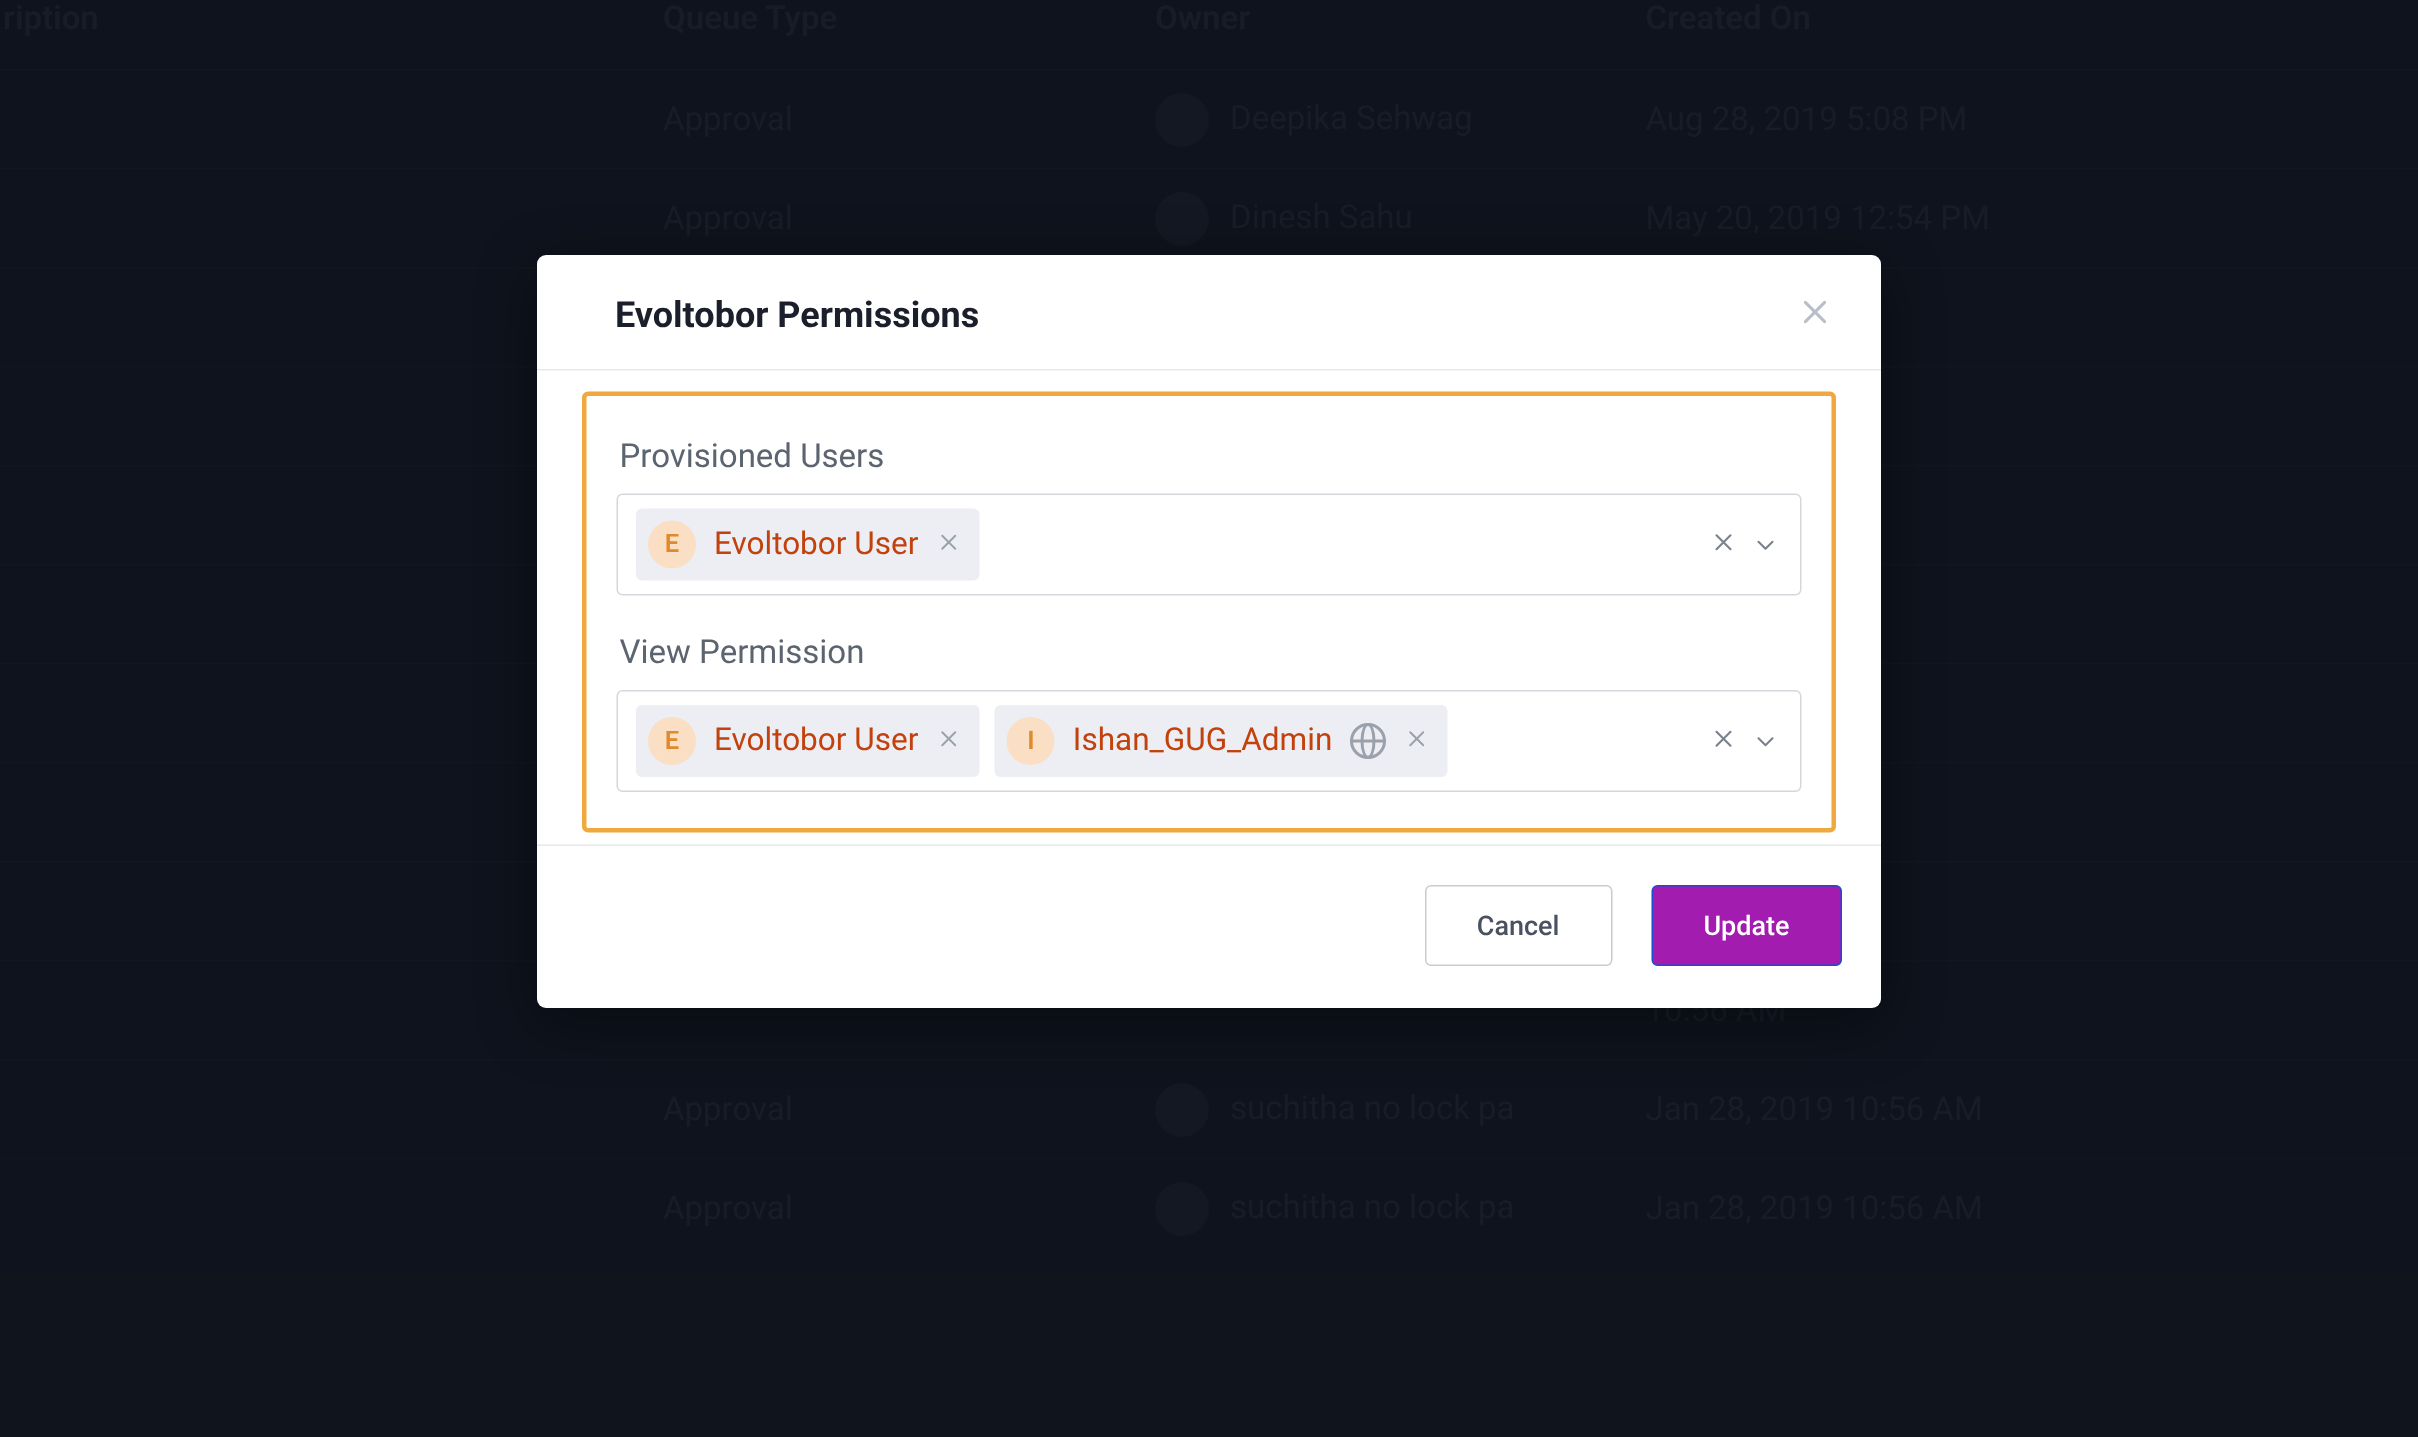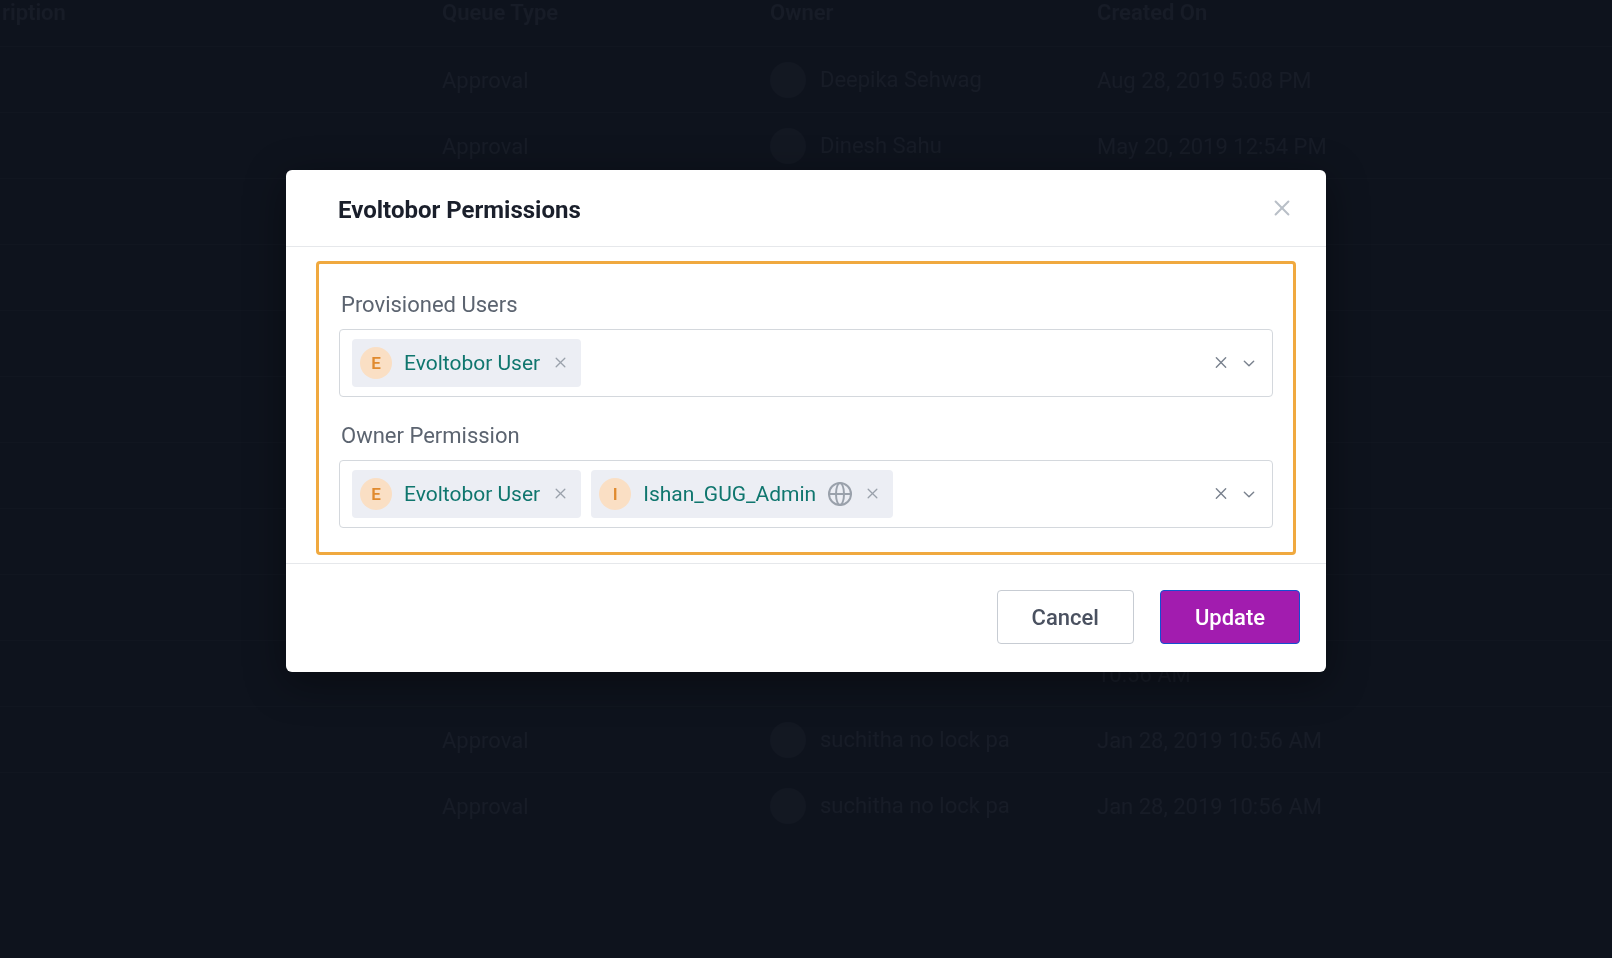"Evoltobor Permissions" .modal { width: 1040px -> 896px }
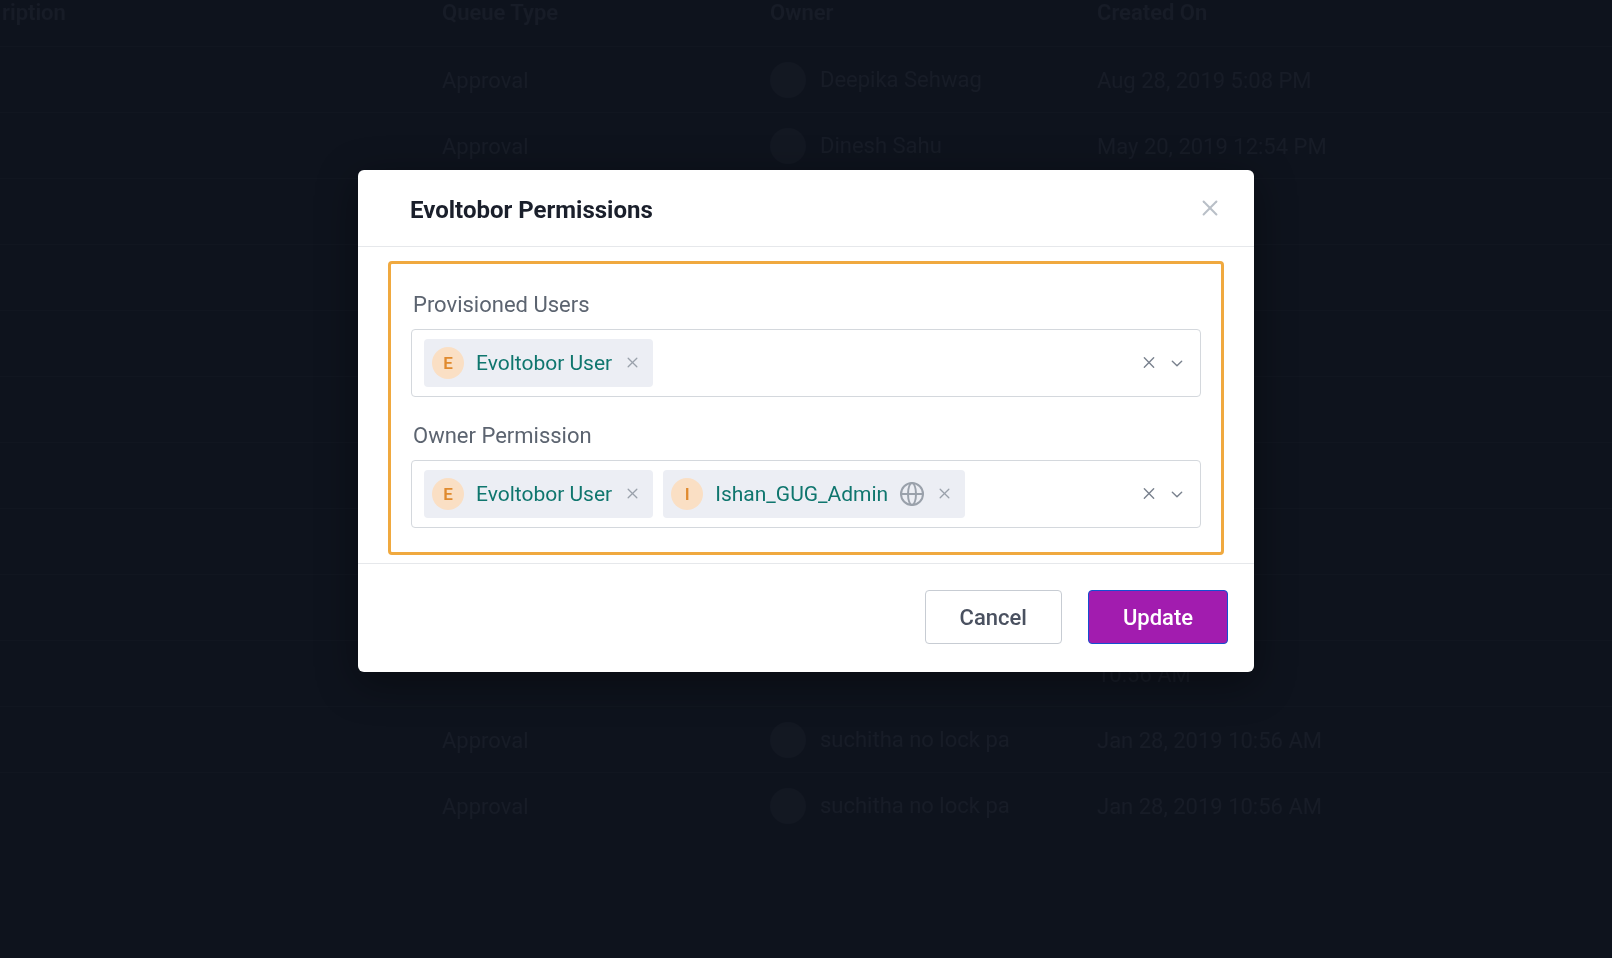"Evoltobor User" .chip-label { color: #0f766e -> #c2410c }
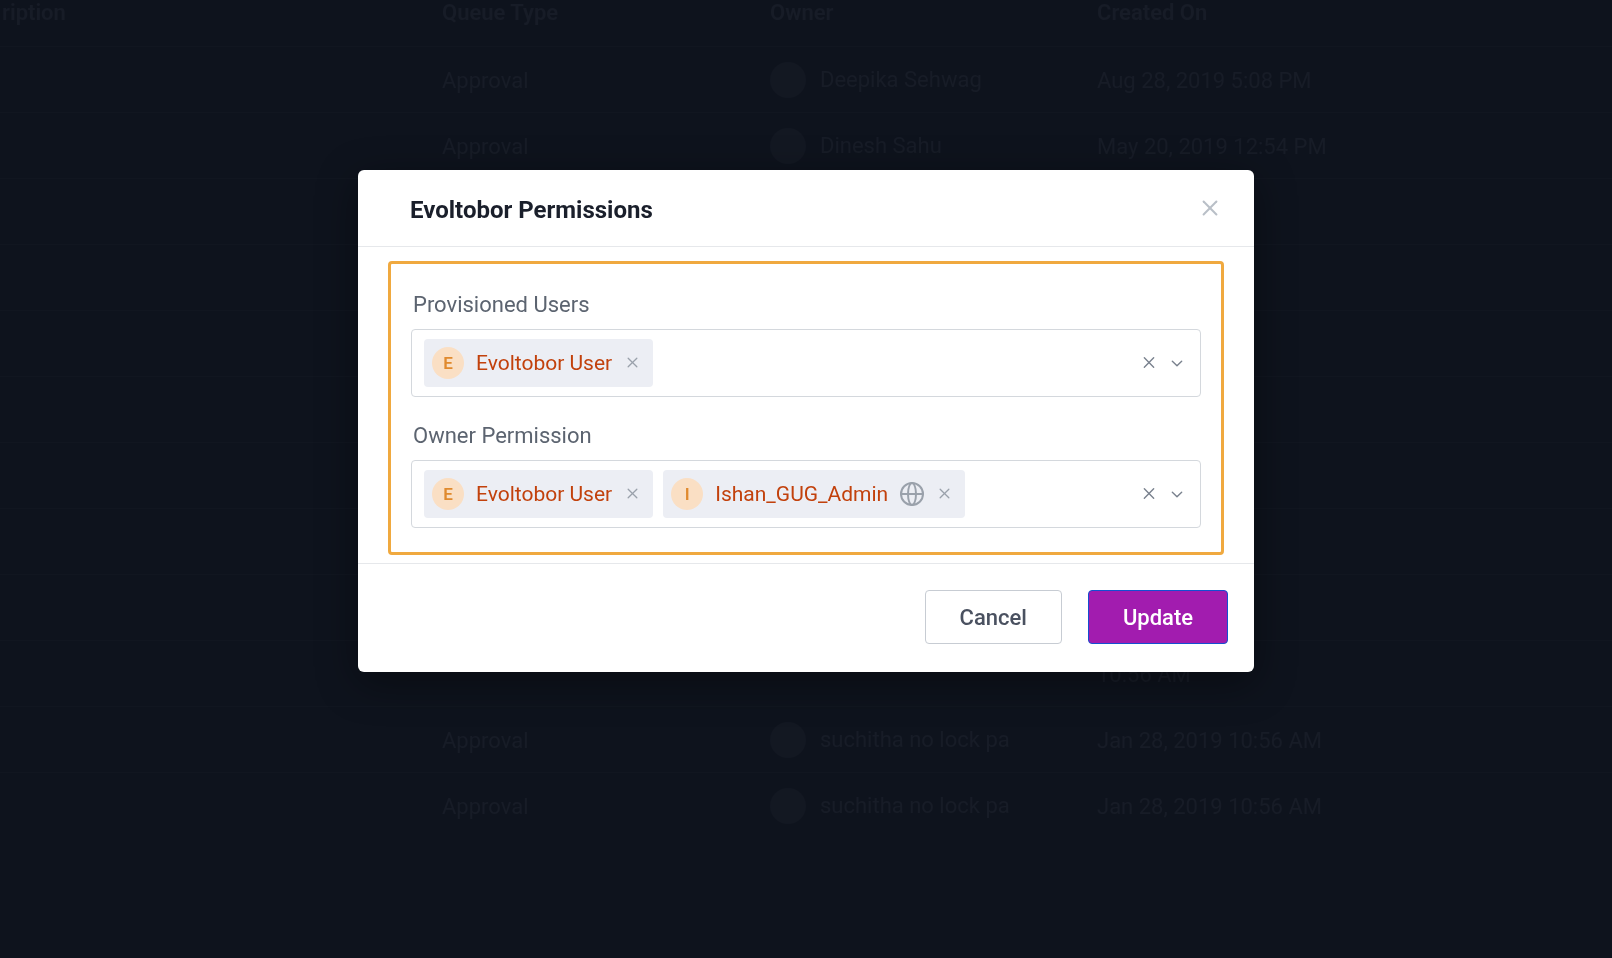"Owner Permission" div.field-label { text: Owner -> View }
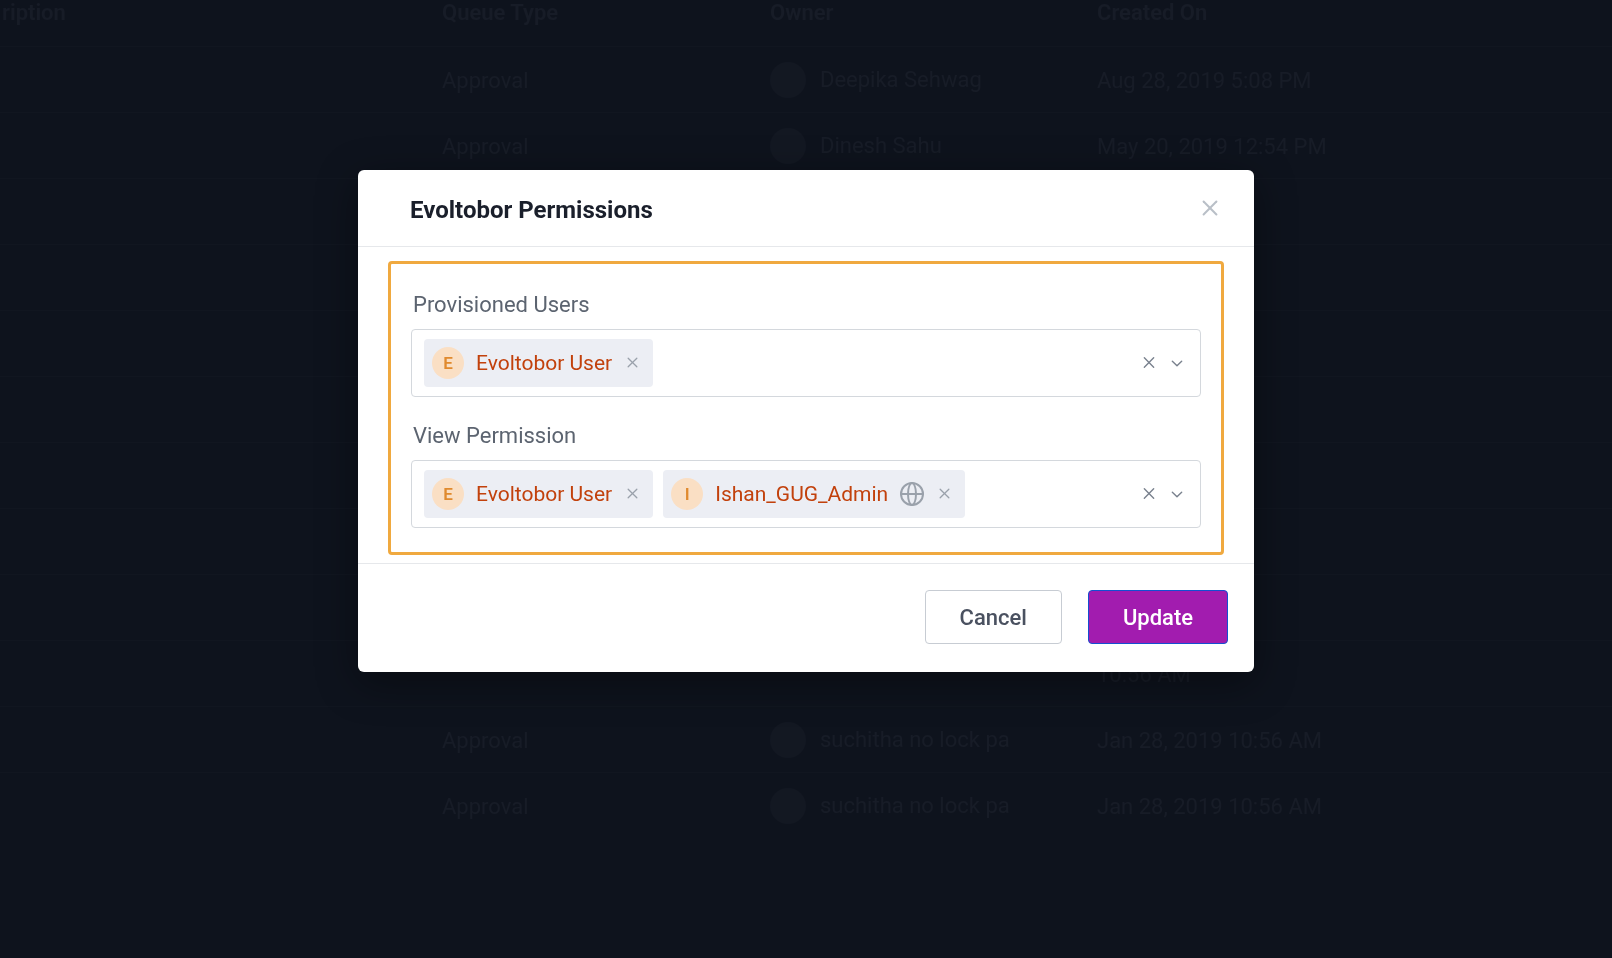"Cancel" .btn { font-size: 22px -> 18px }
